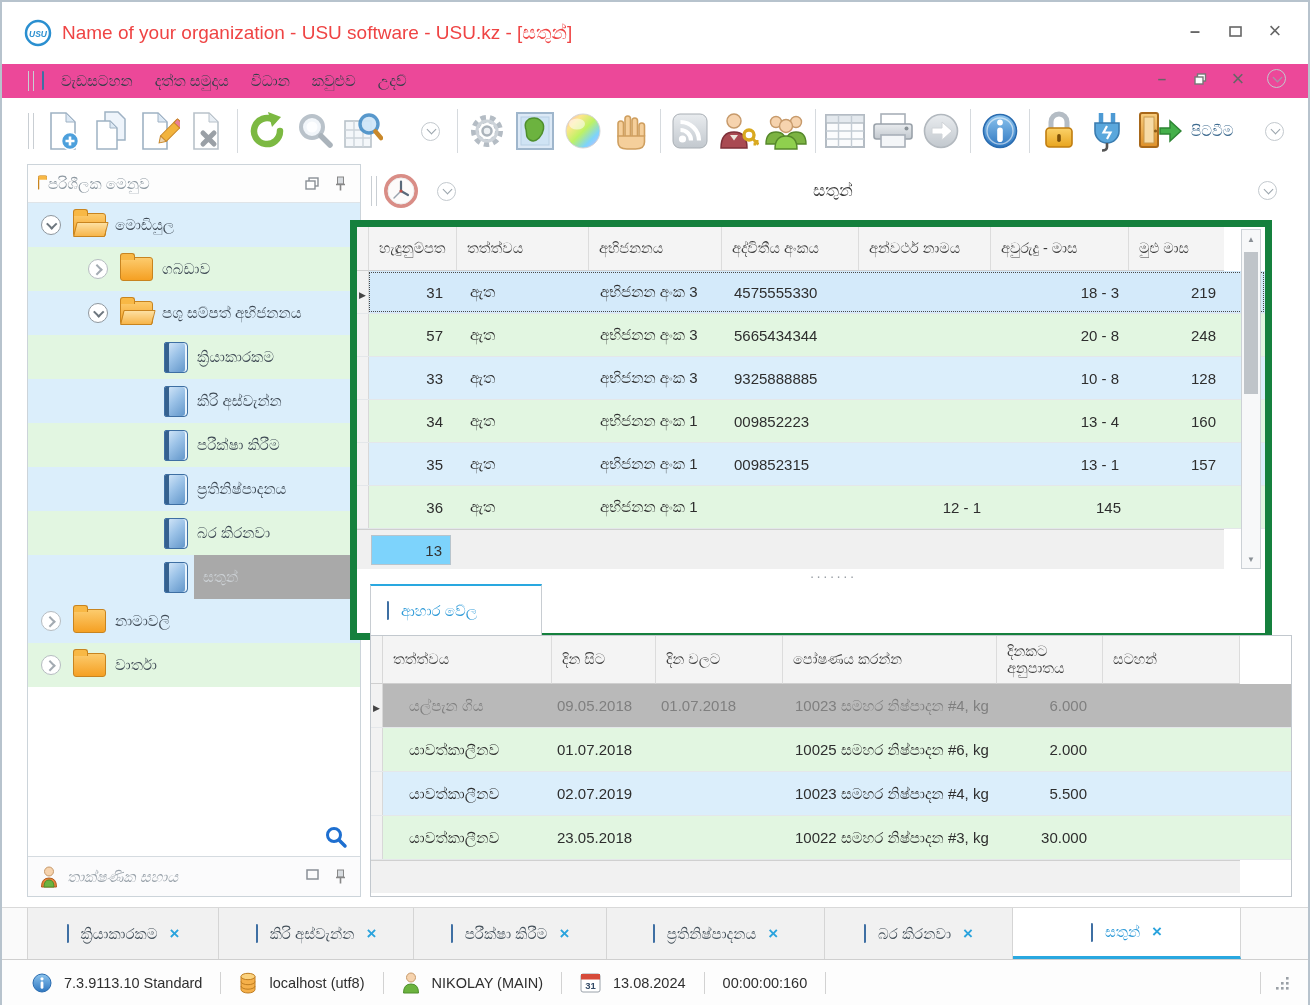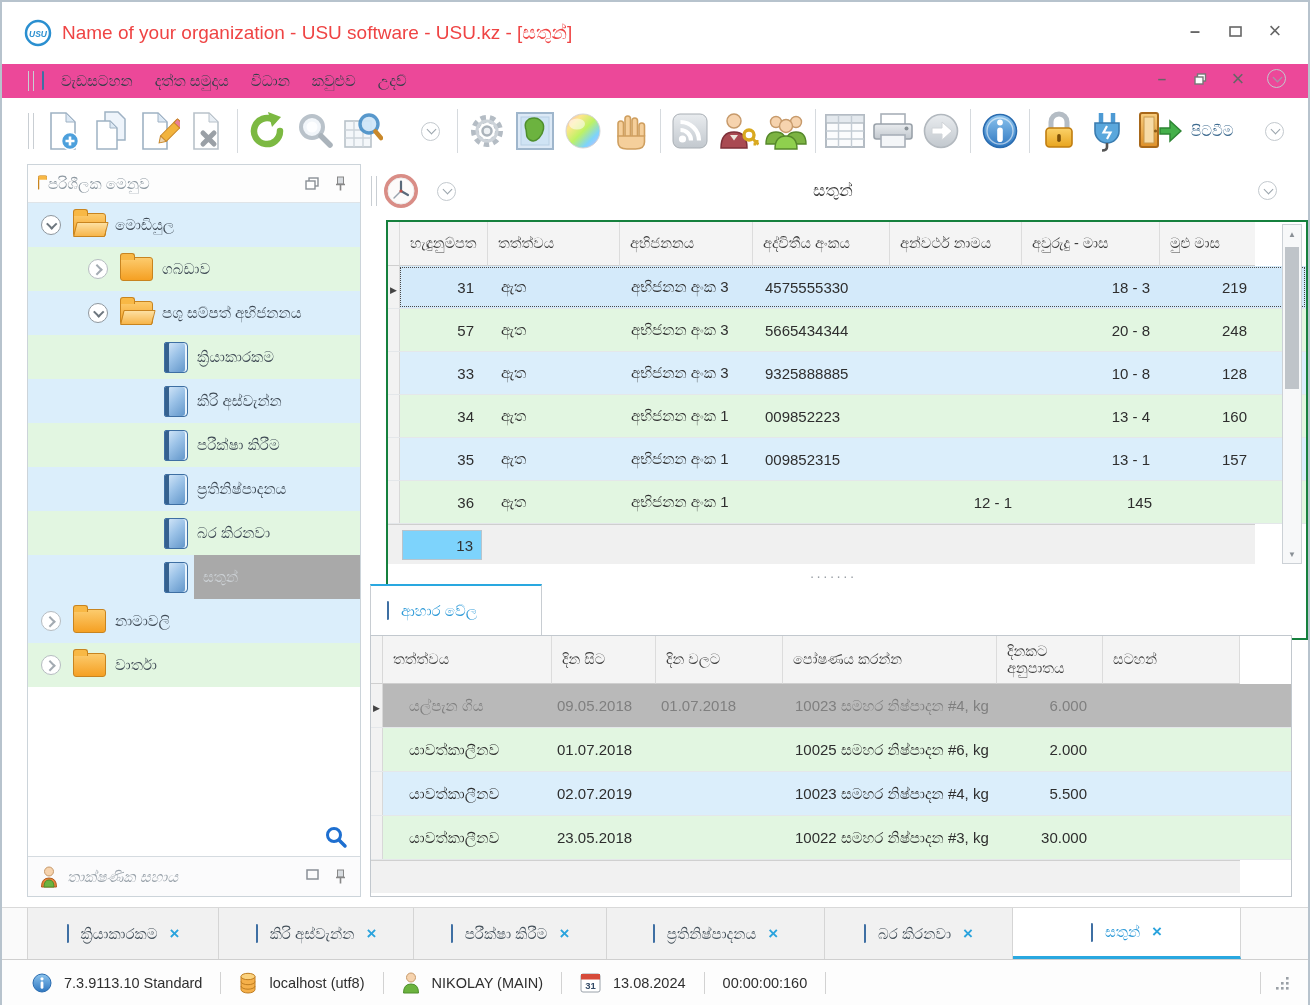"හැඳුනුම්පත" .grid-outer { border: 2px solid #15803d -> 7px solid #15803d; left: 384px -> 348px }
